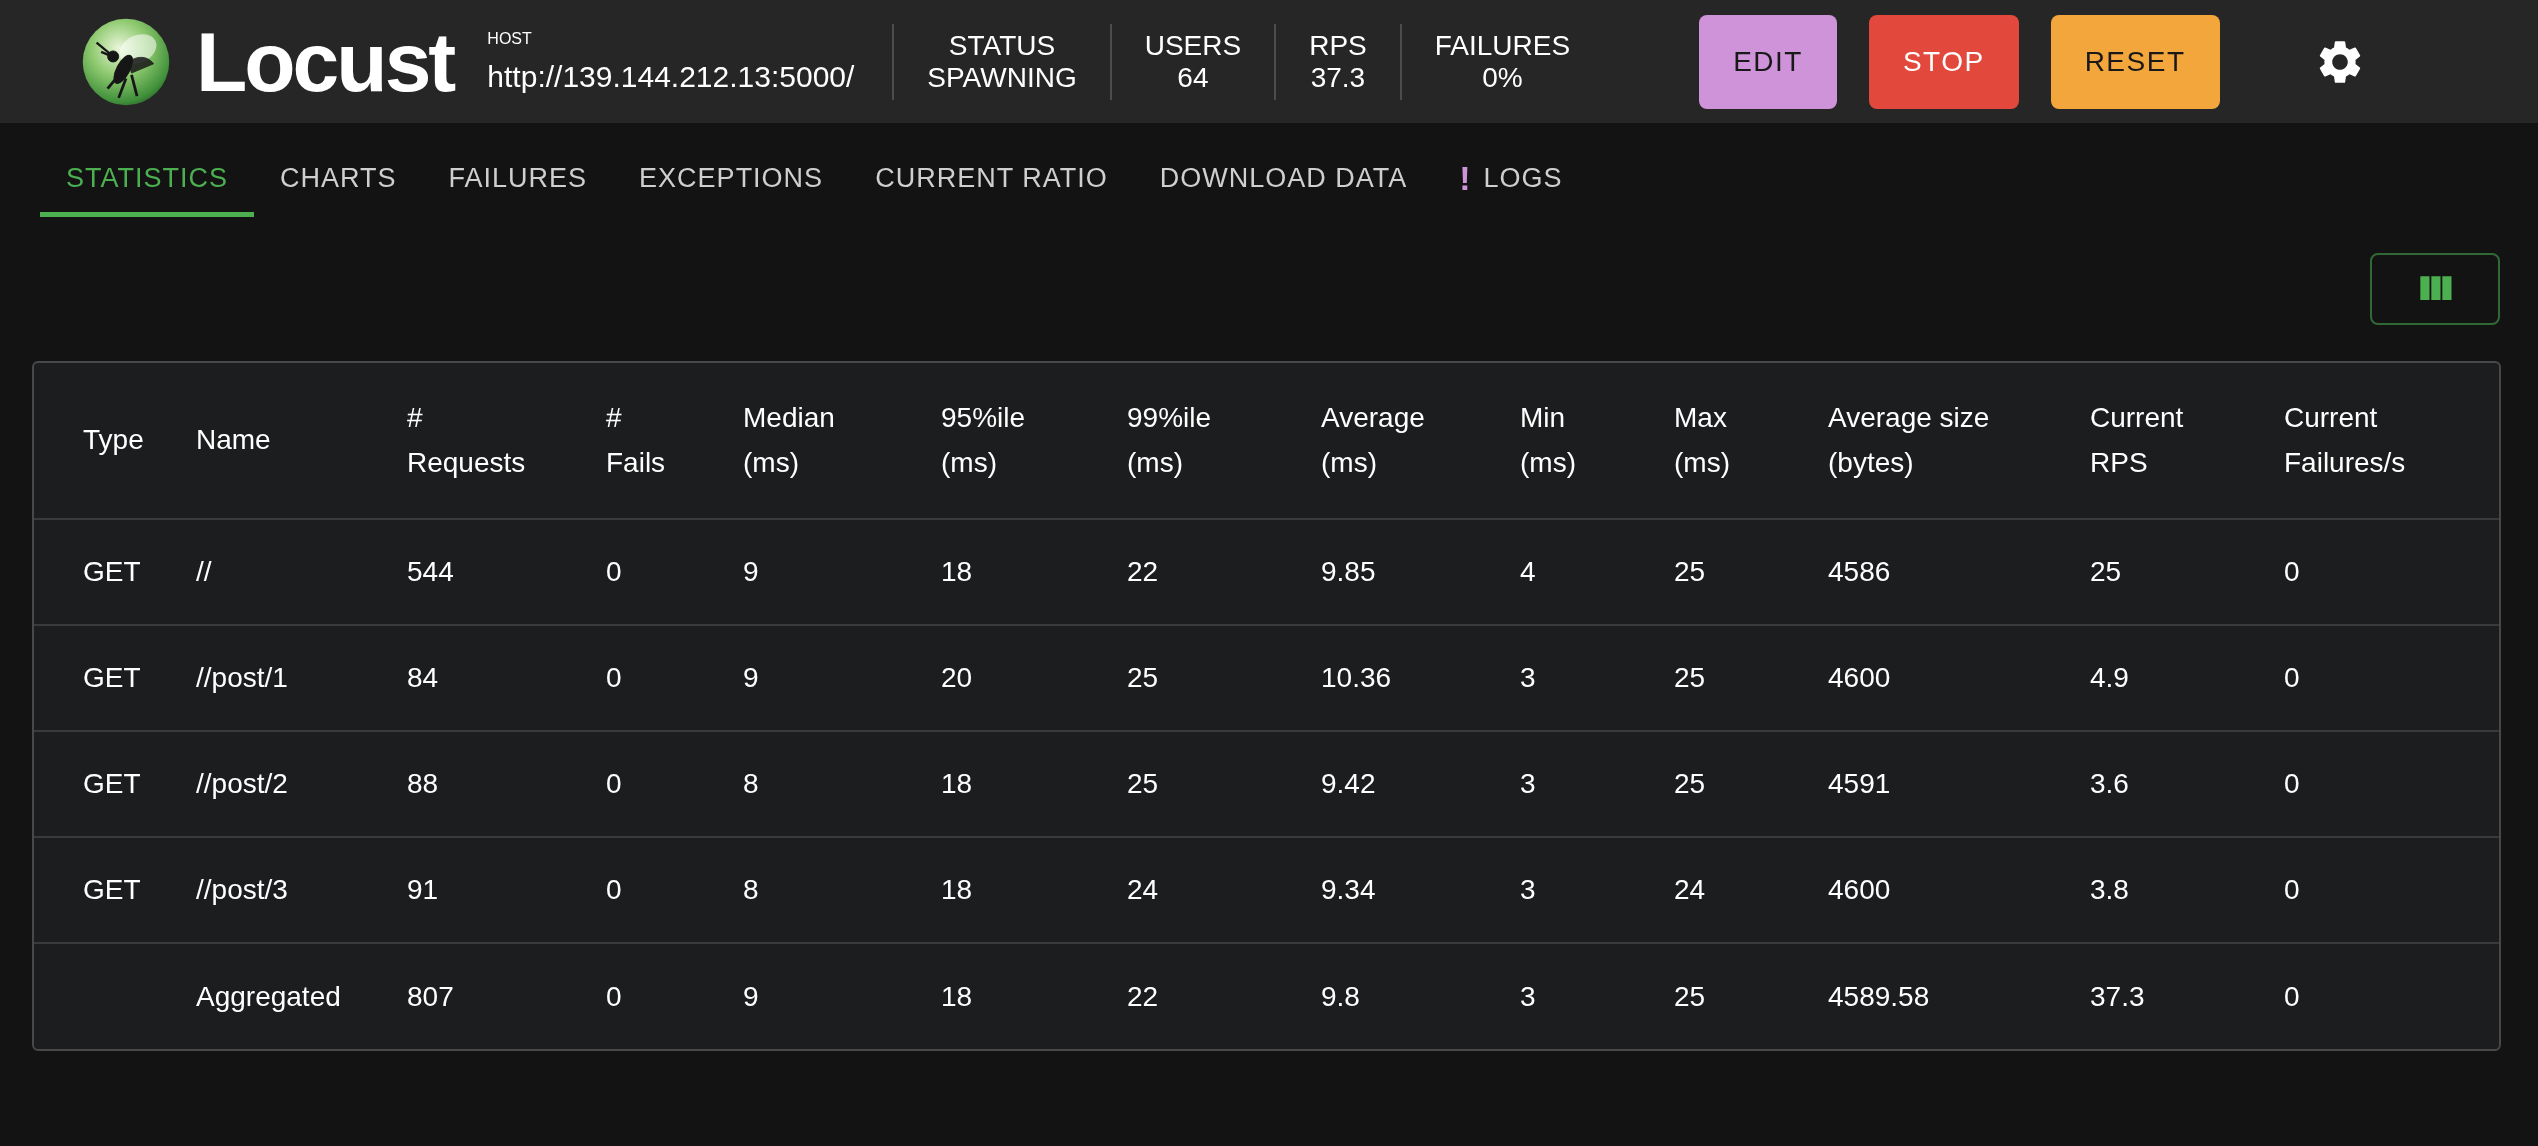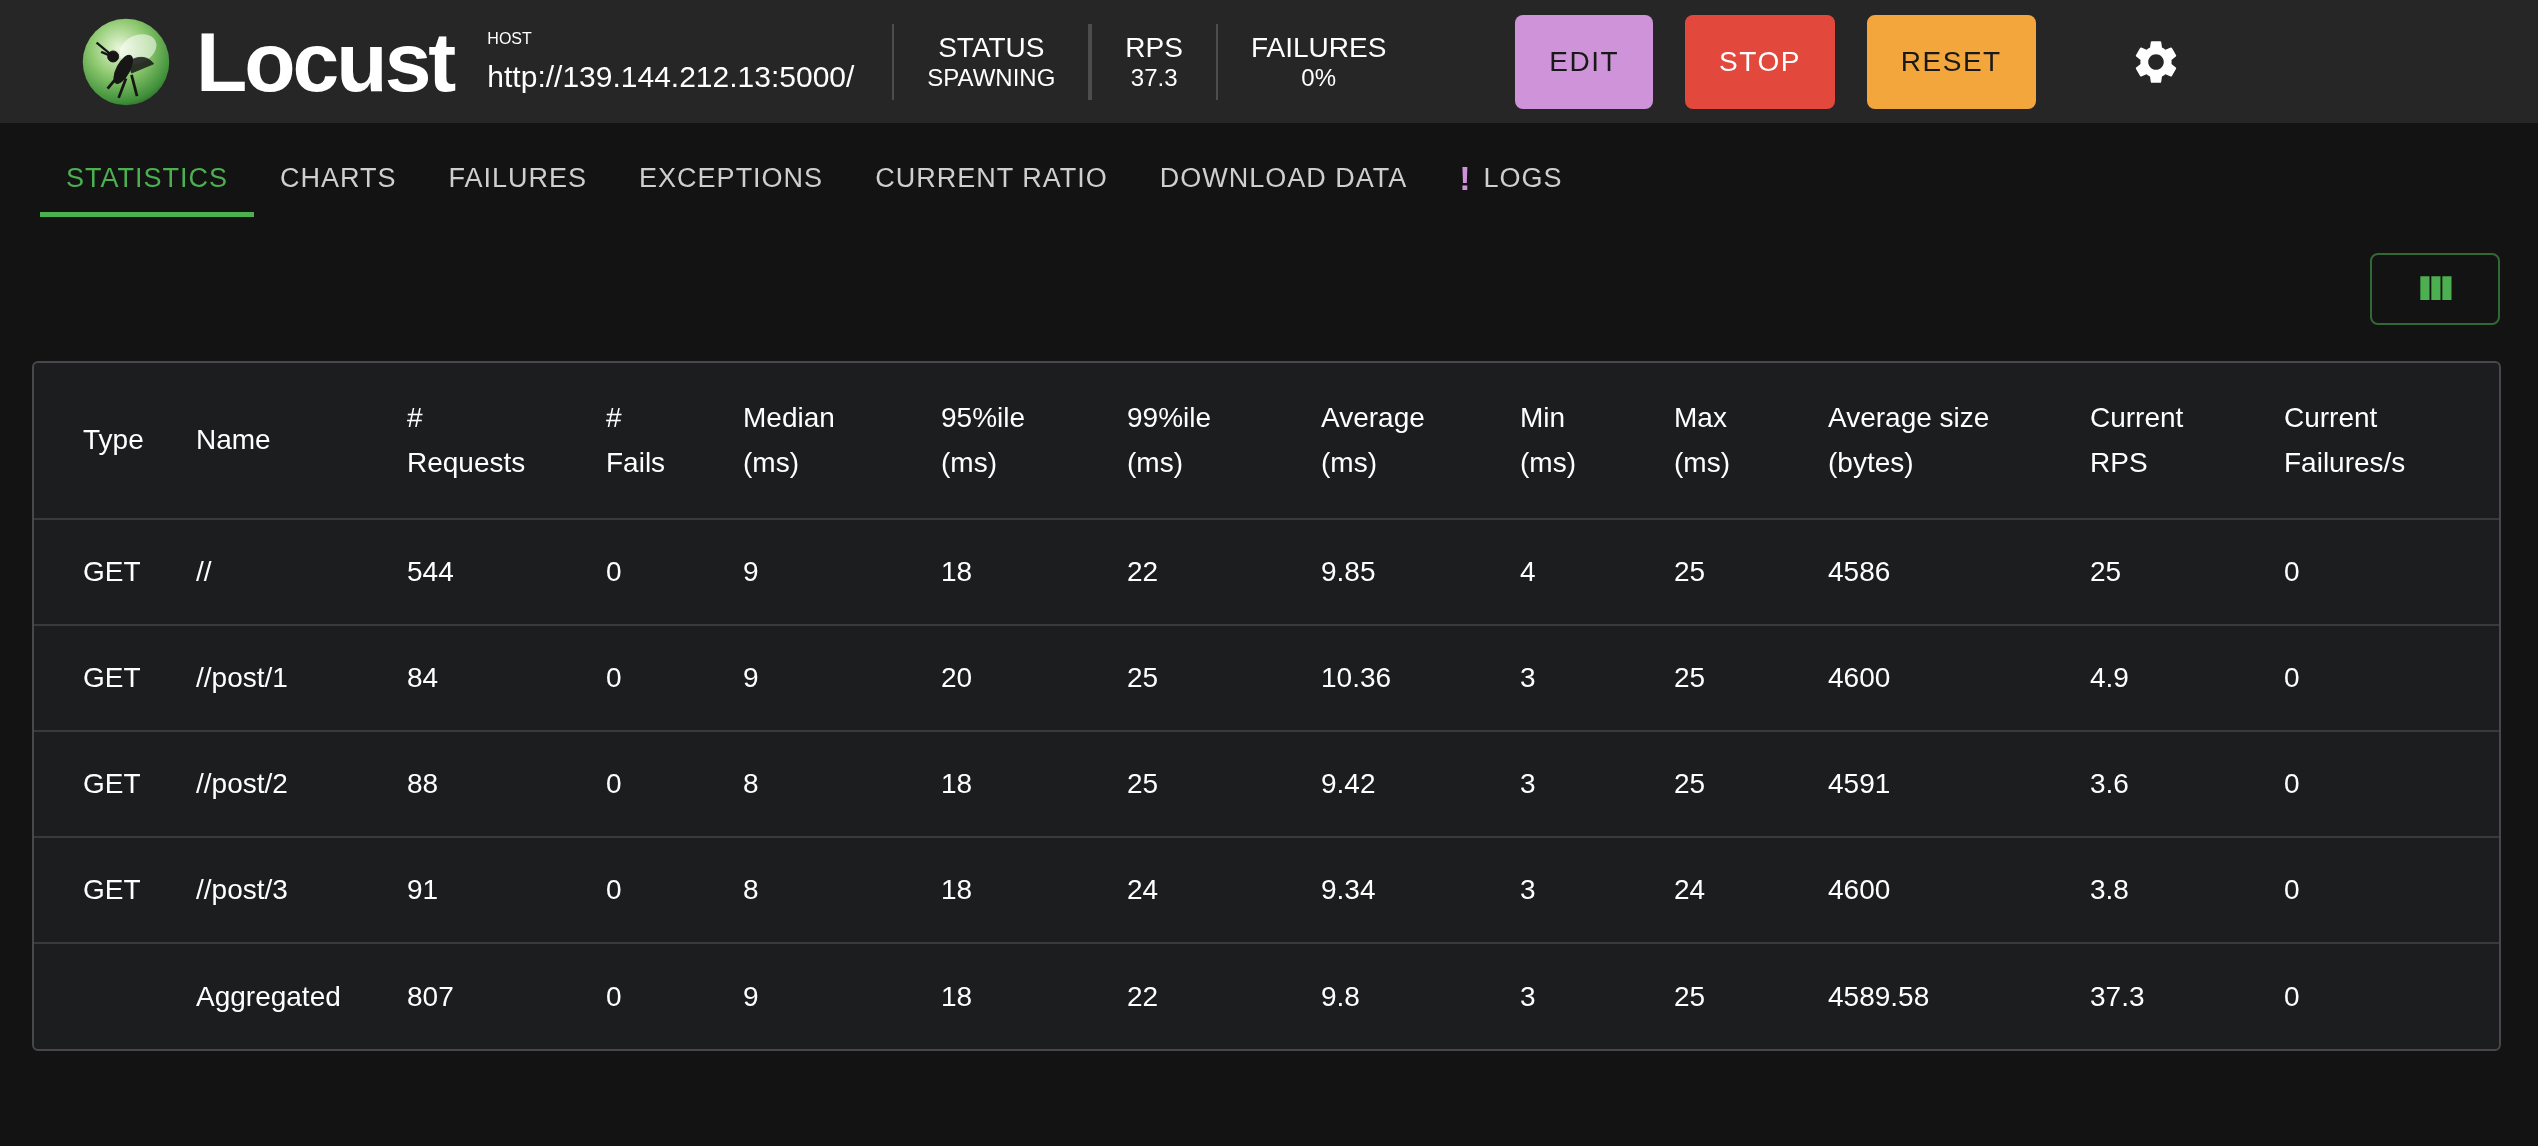"USERS" div.stat-box { html: none -> <div> <span>USERS</span> <span>64</span> </div> }
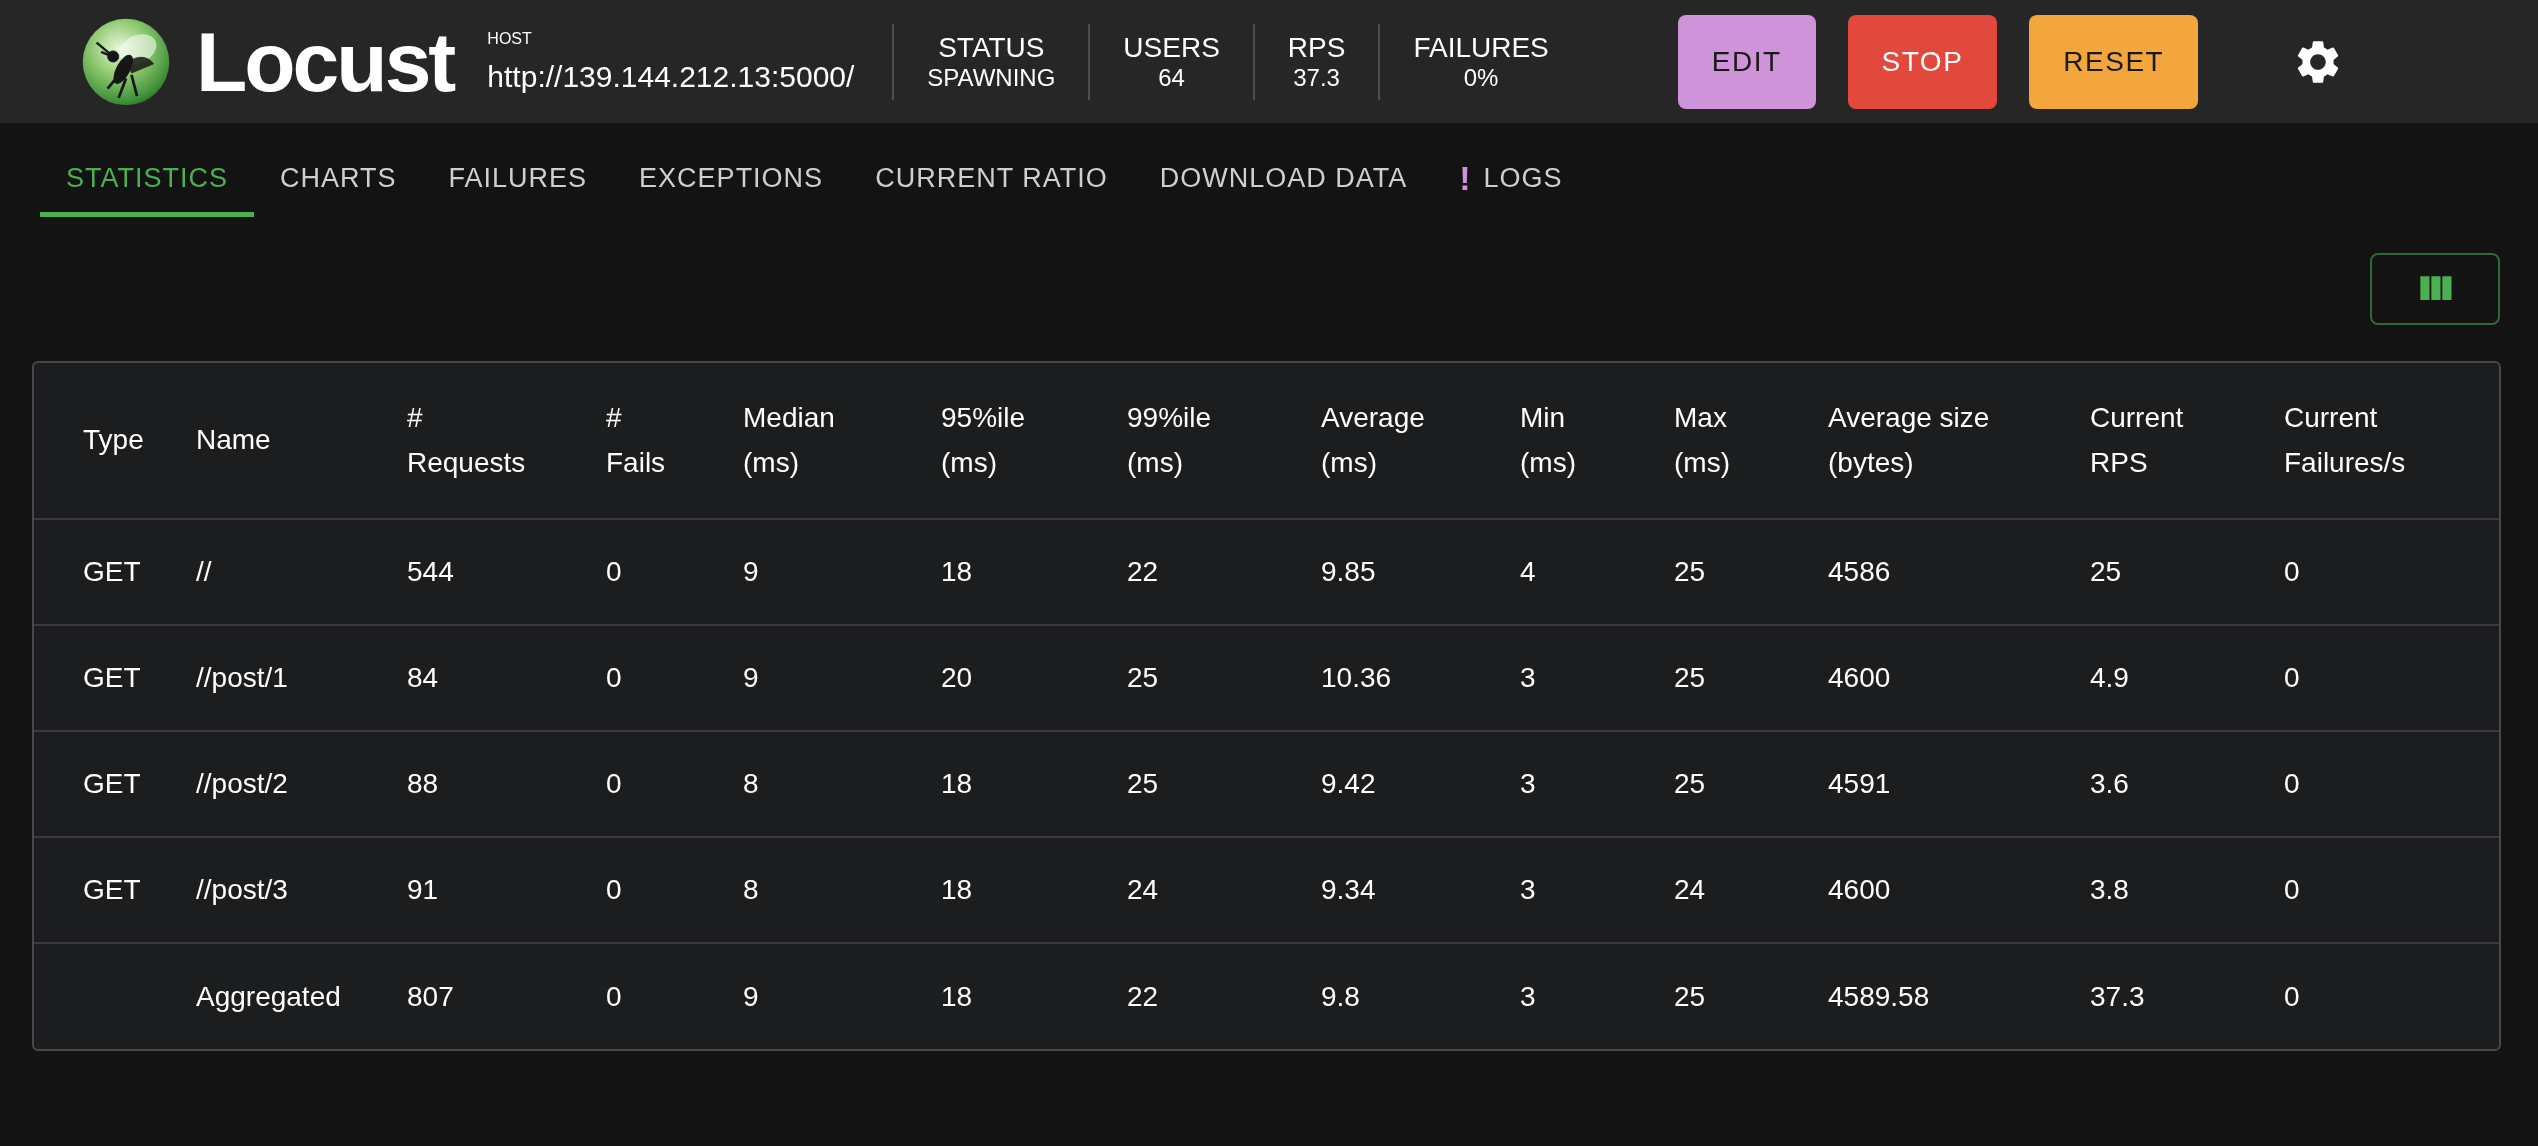"SPAWNING" .stat-value { font-size: 24px -> 28px }
